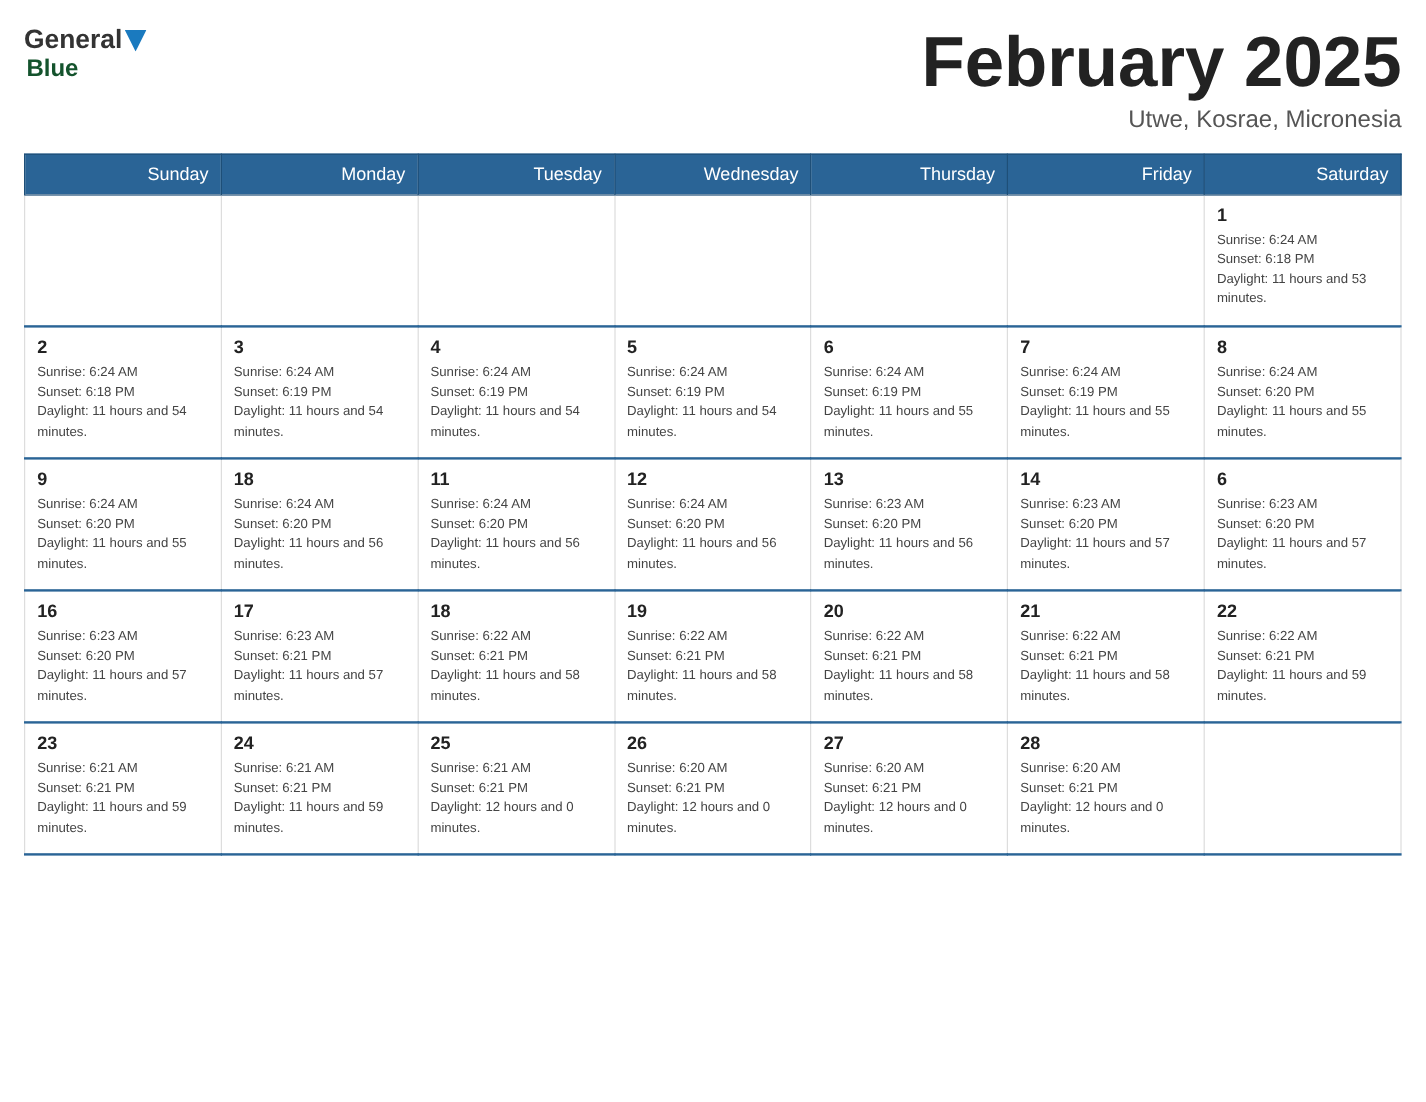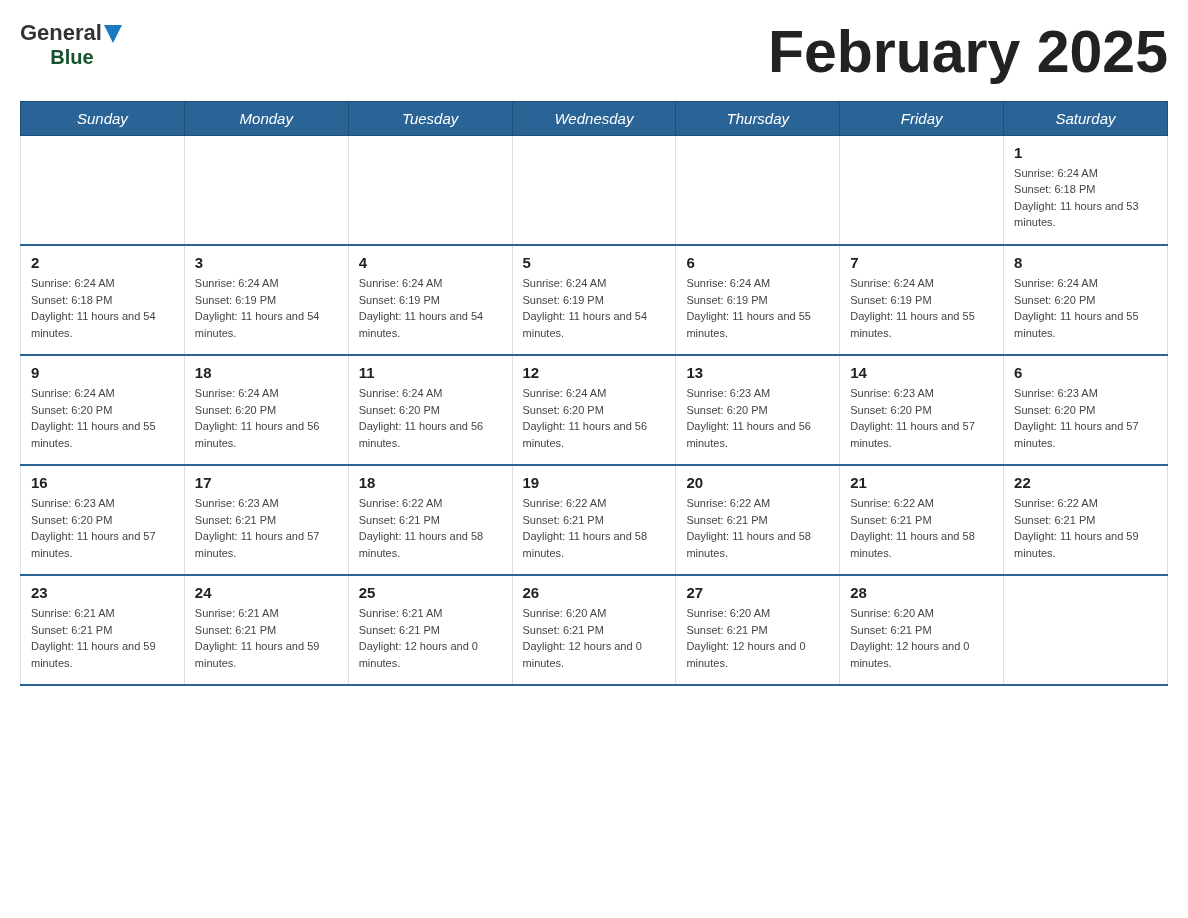"General" .logo-wrapper { align-items: center -> flex-start }
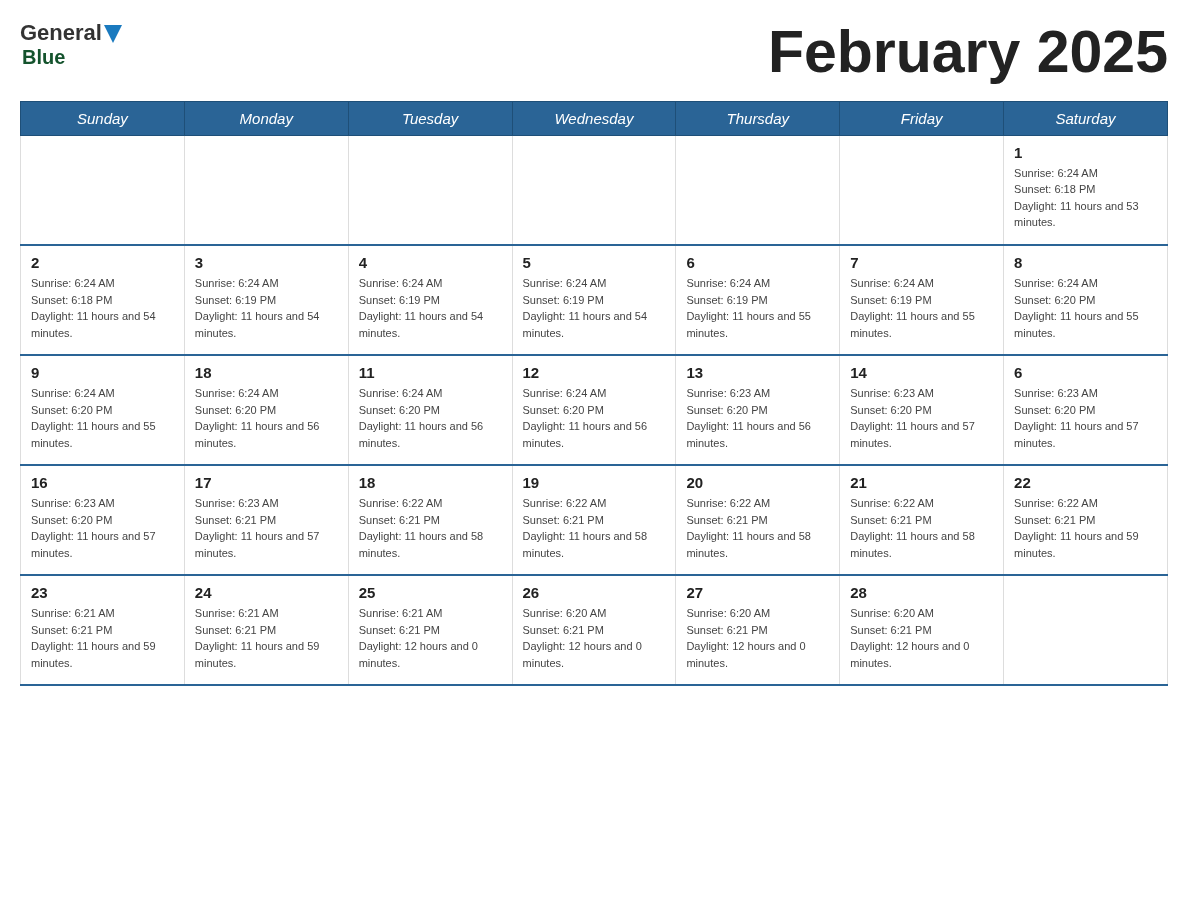"Utwe, Kosrae, Micronesia" div.subtitle { html: none -> <div>Utwe, Kosrae, Micronesia</div> }
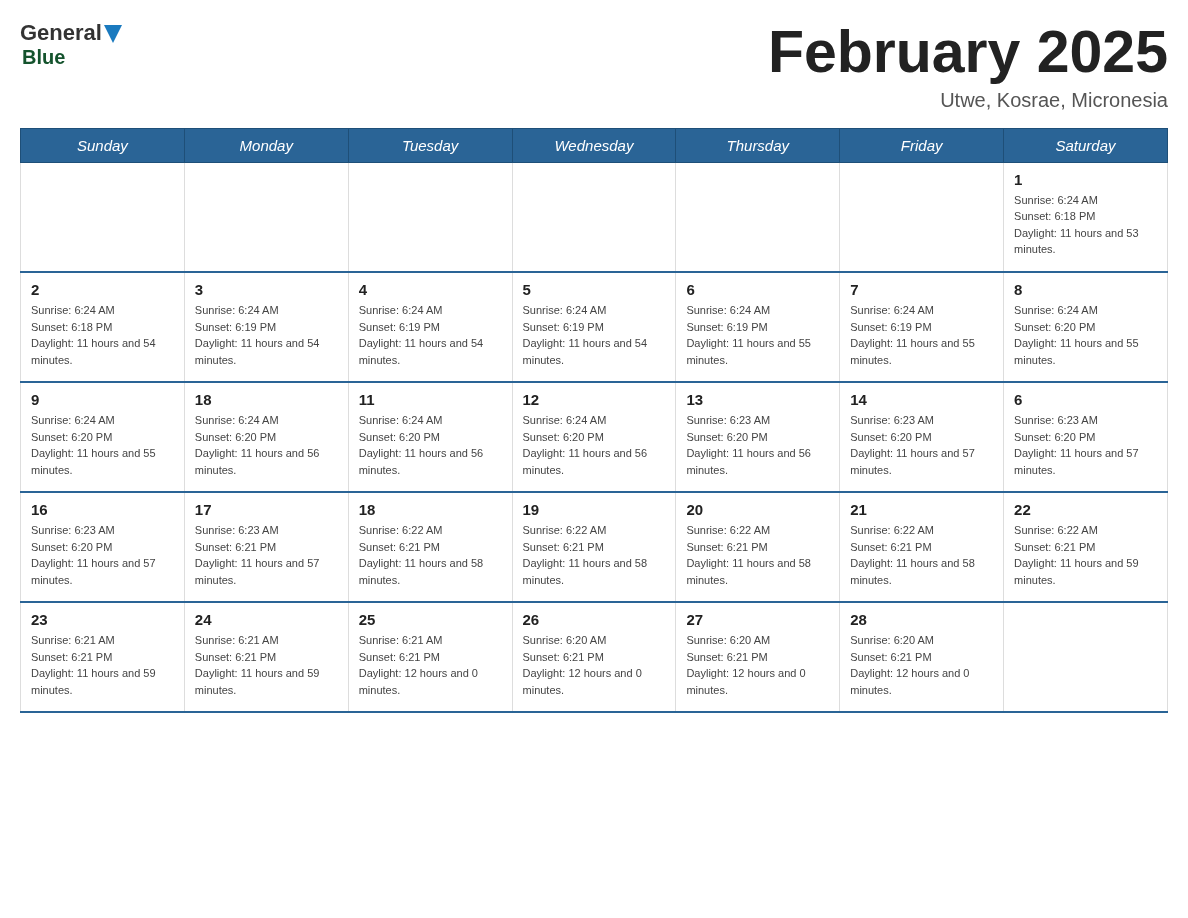"Sunday" .calendar thead th { font-style: italic -> none; text-align: center -> right }
